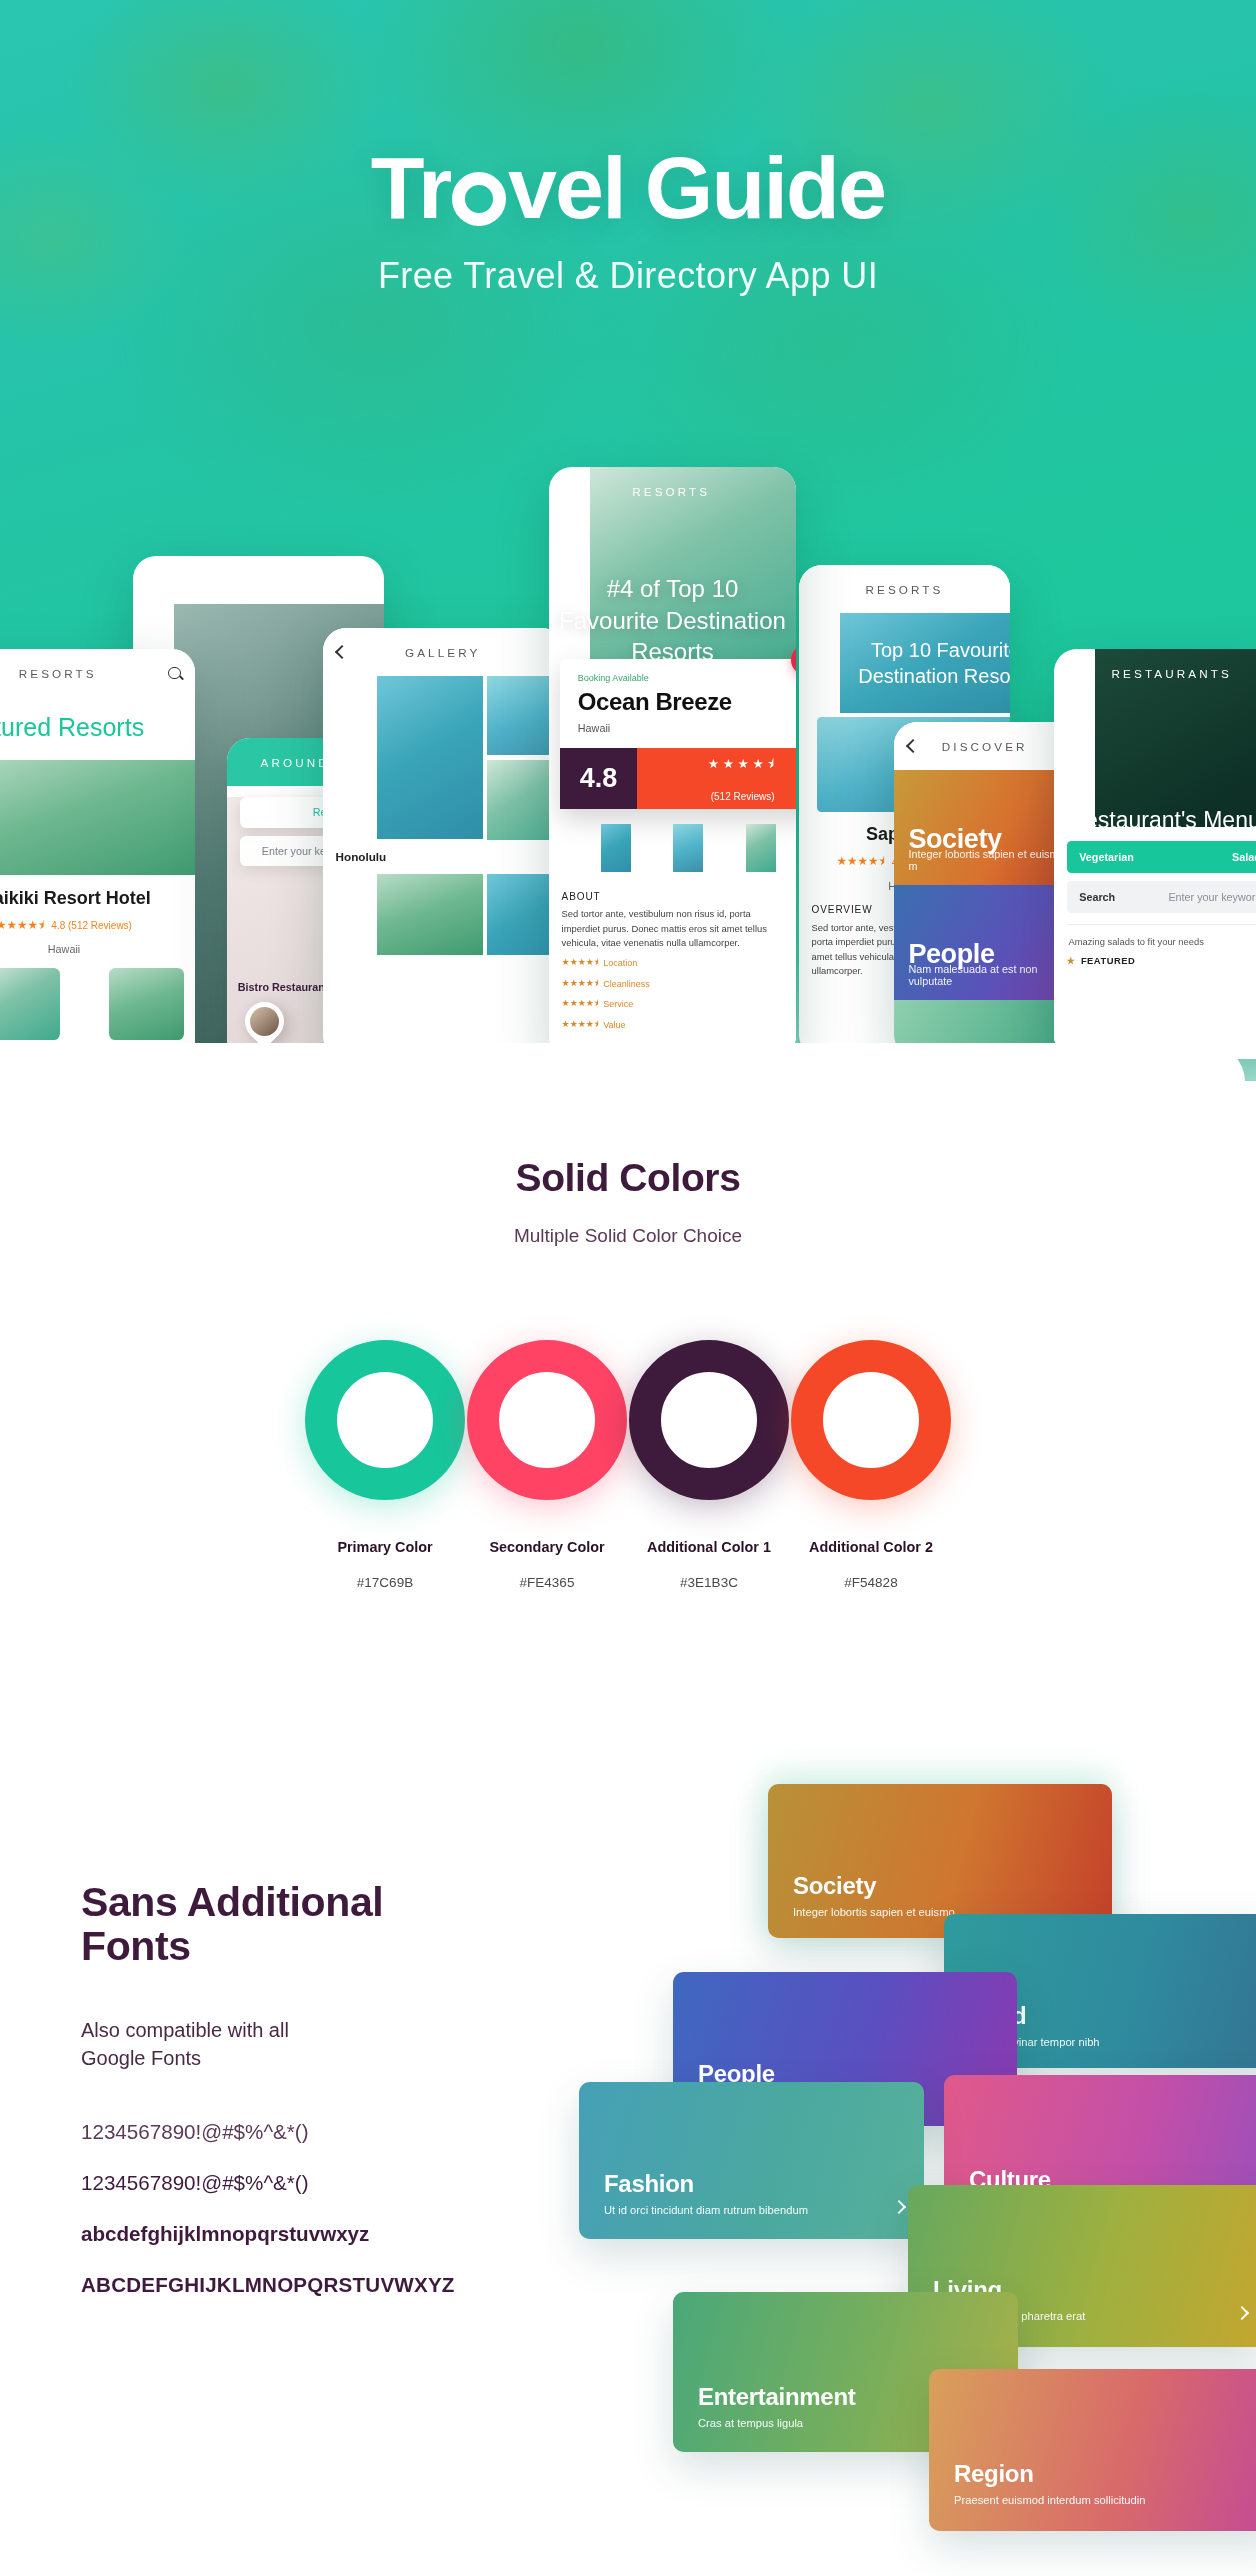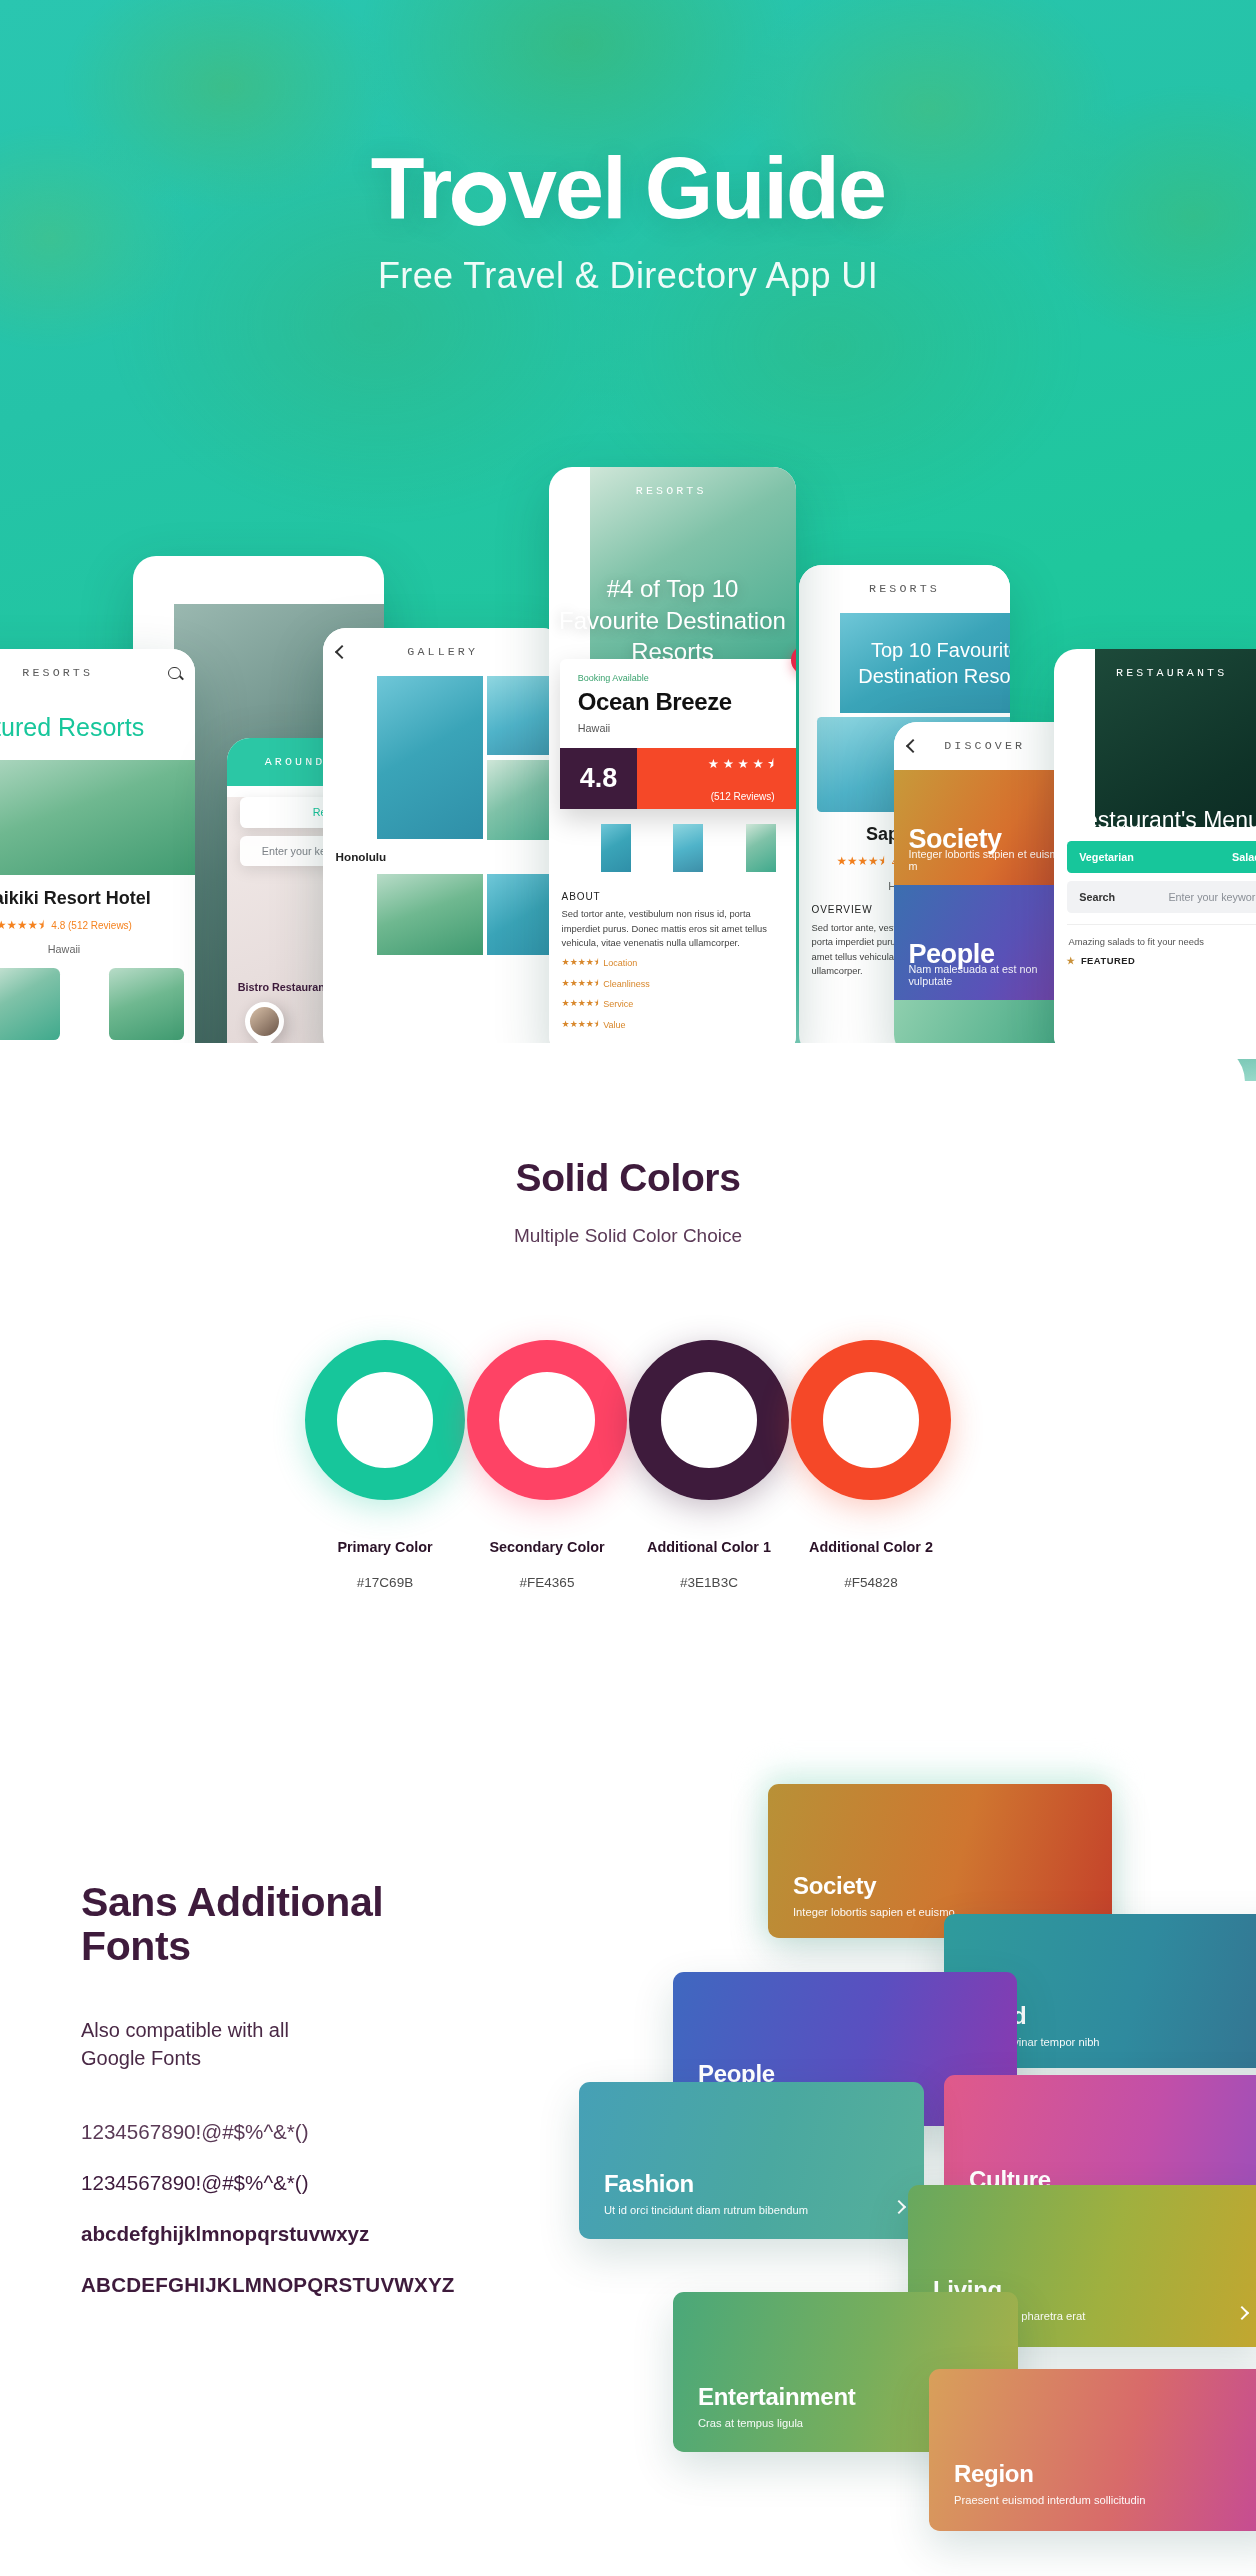"RESORTS" .ph-title { font-family: Liberation Mono, monospace -> none }
